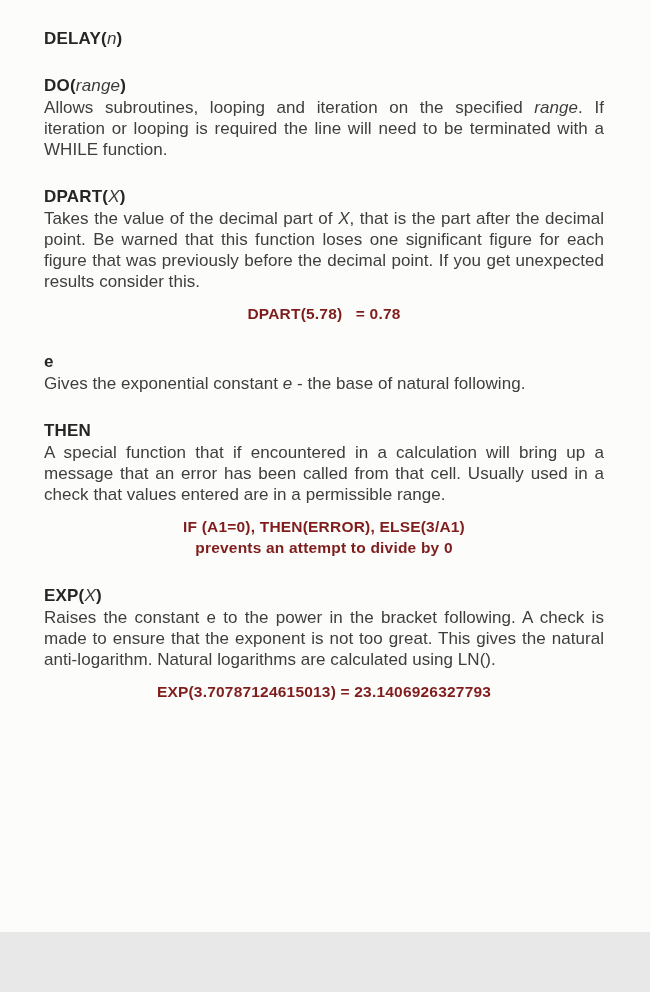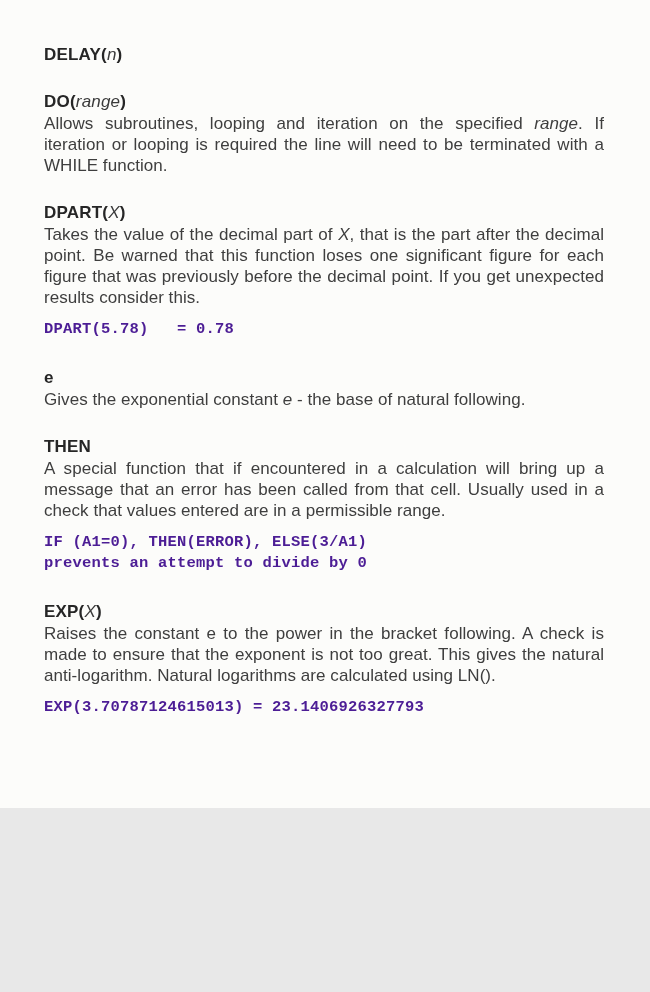"DELAY(n)" .page { height: 808px -> 932px; padding: 44px 46px 0 44px -> 28px 46px 0 44px }
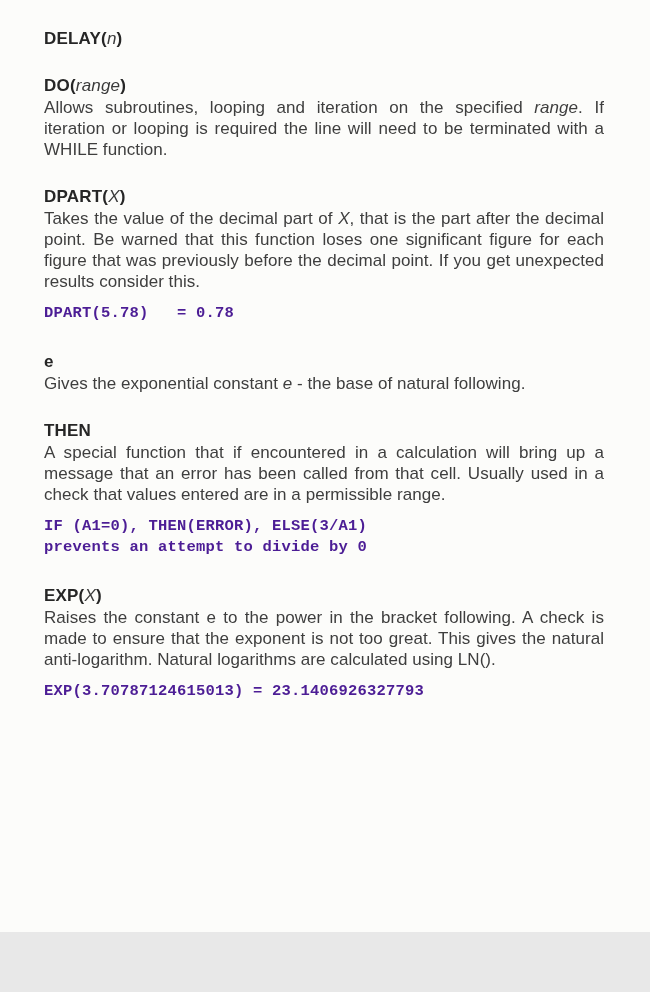"DPART(5.78) = 0.78" .code-line { color: #4c1d95 -> #7f1d1d; font-family: Liberation Mono, monospace -> Liberation Sans, sans-serif; text-align: none -> center }
